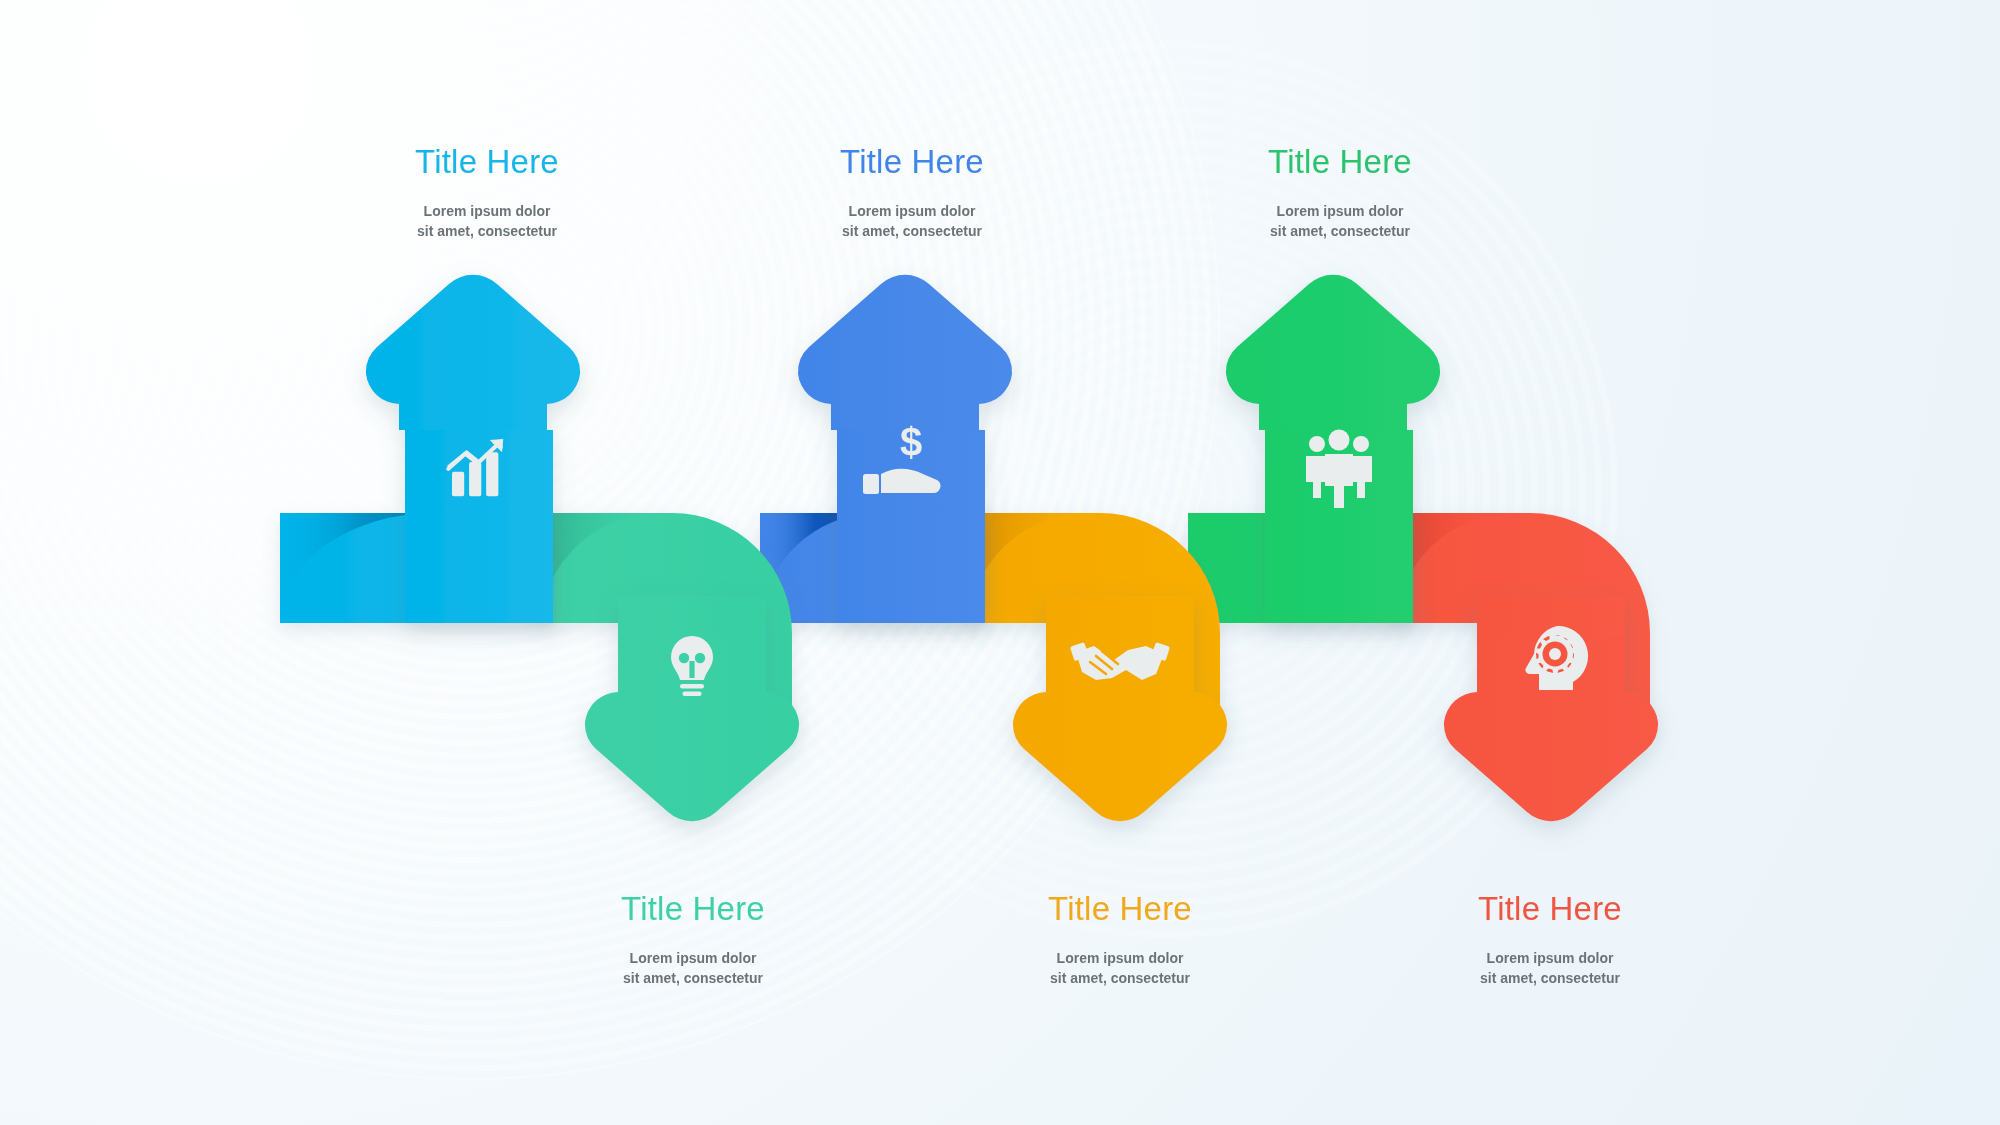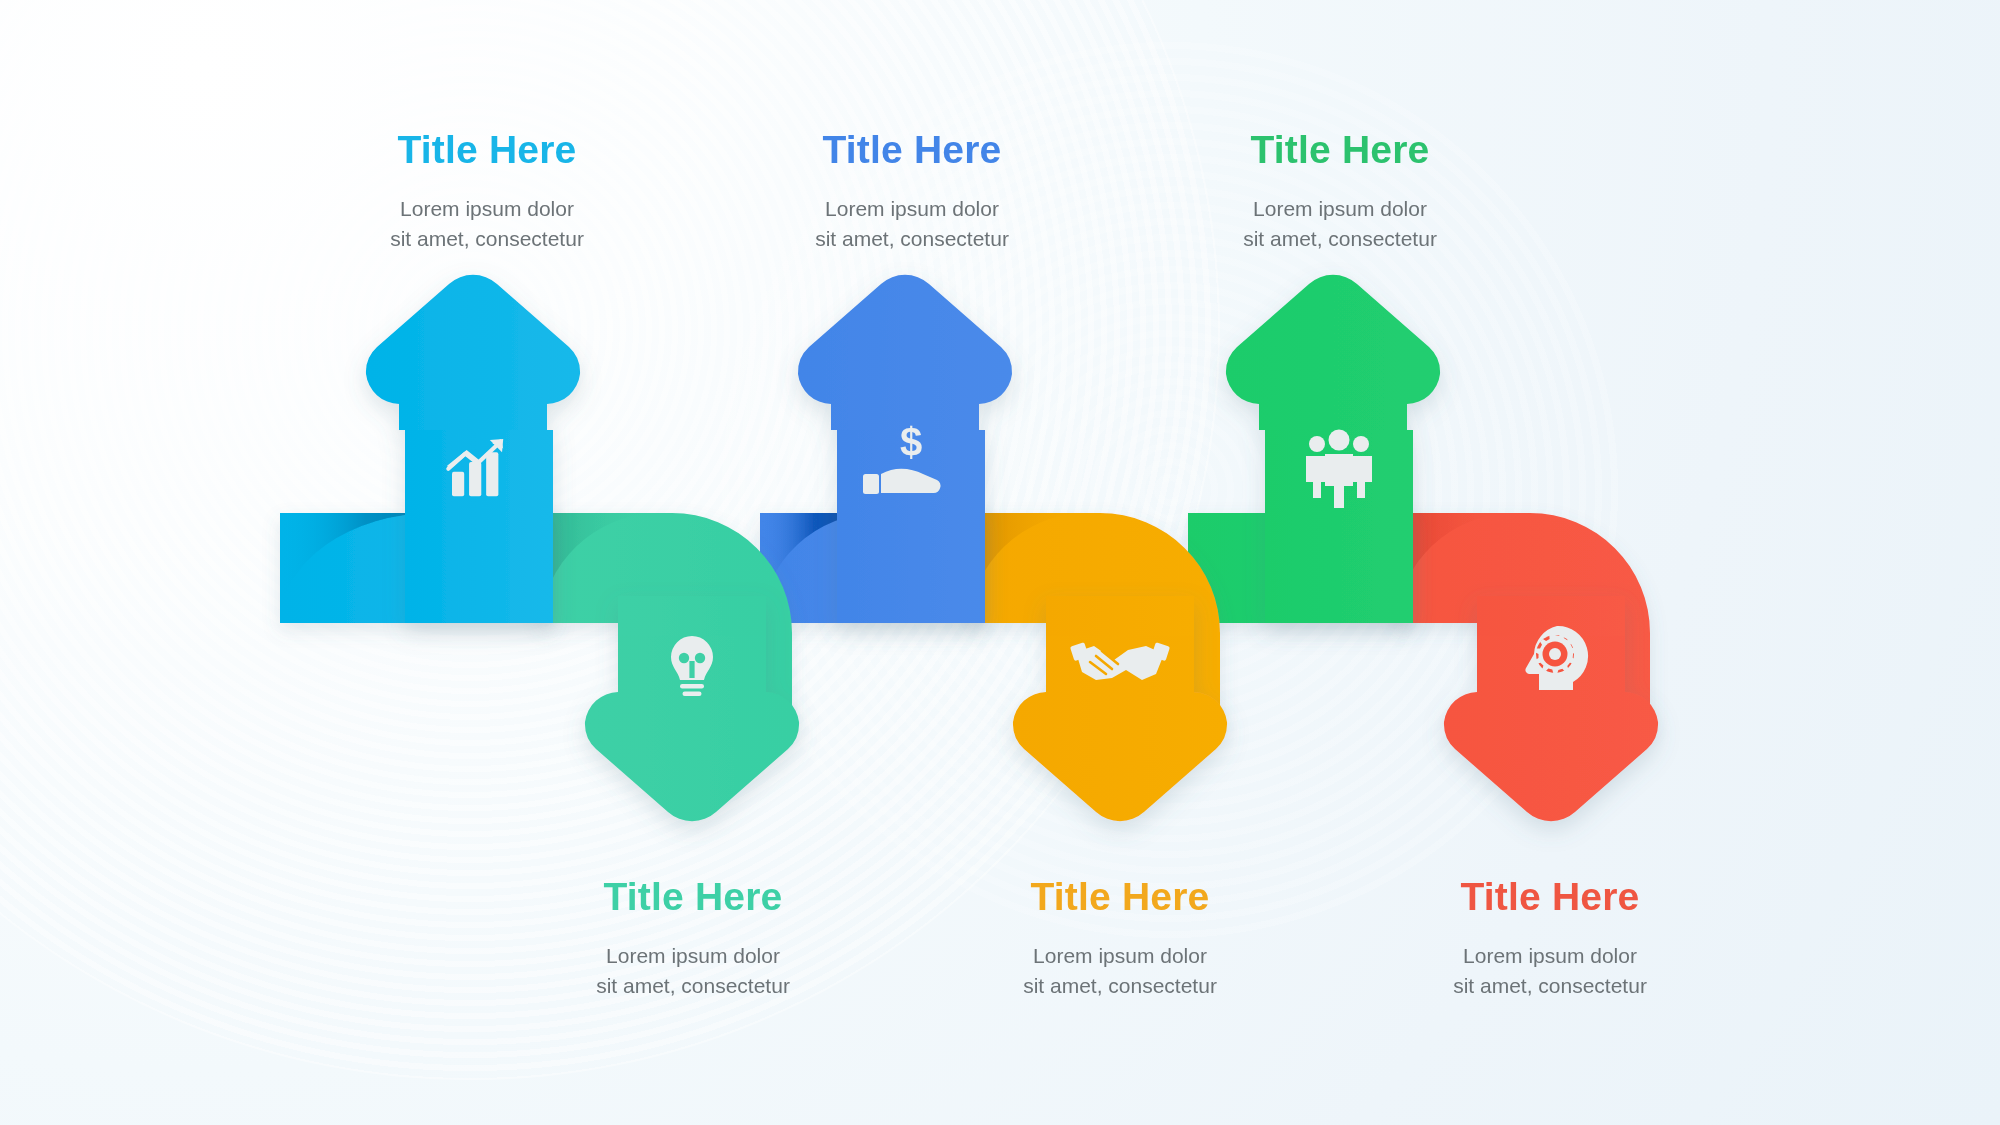"Title Here" .txt-title { font-size: 39px -> 33px; font-weight: 700 -> 400; margin: 1px 0 22px 0 -> 16px 0 22px 0 }
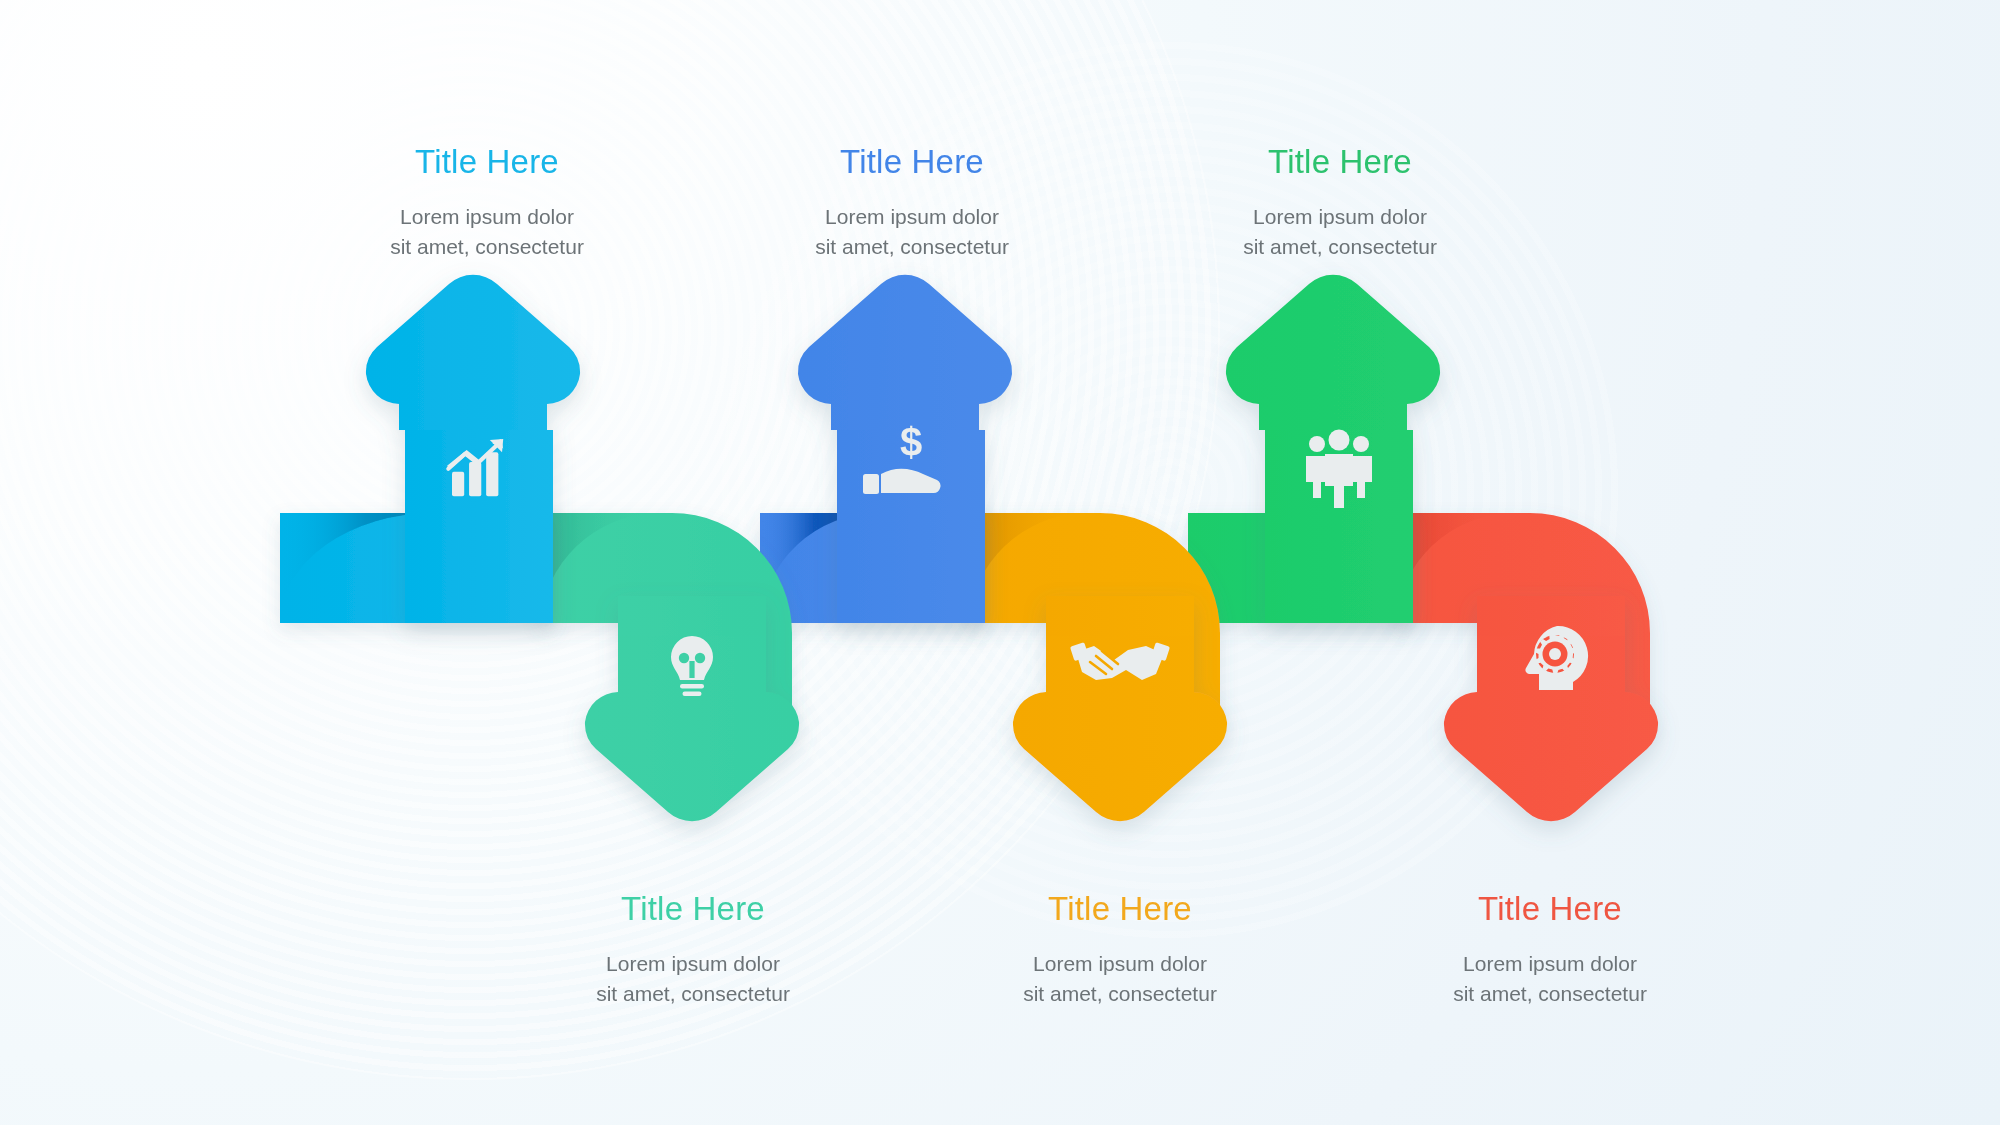"Lorem ipsum dolor" .txt-desc { font-size: 21px -> 14px; font-weight: 400 -> 700 }
